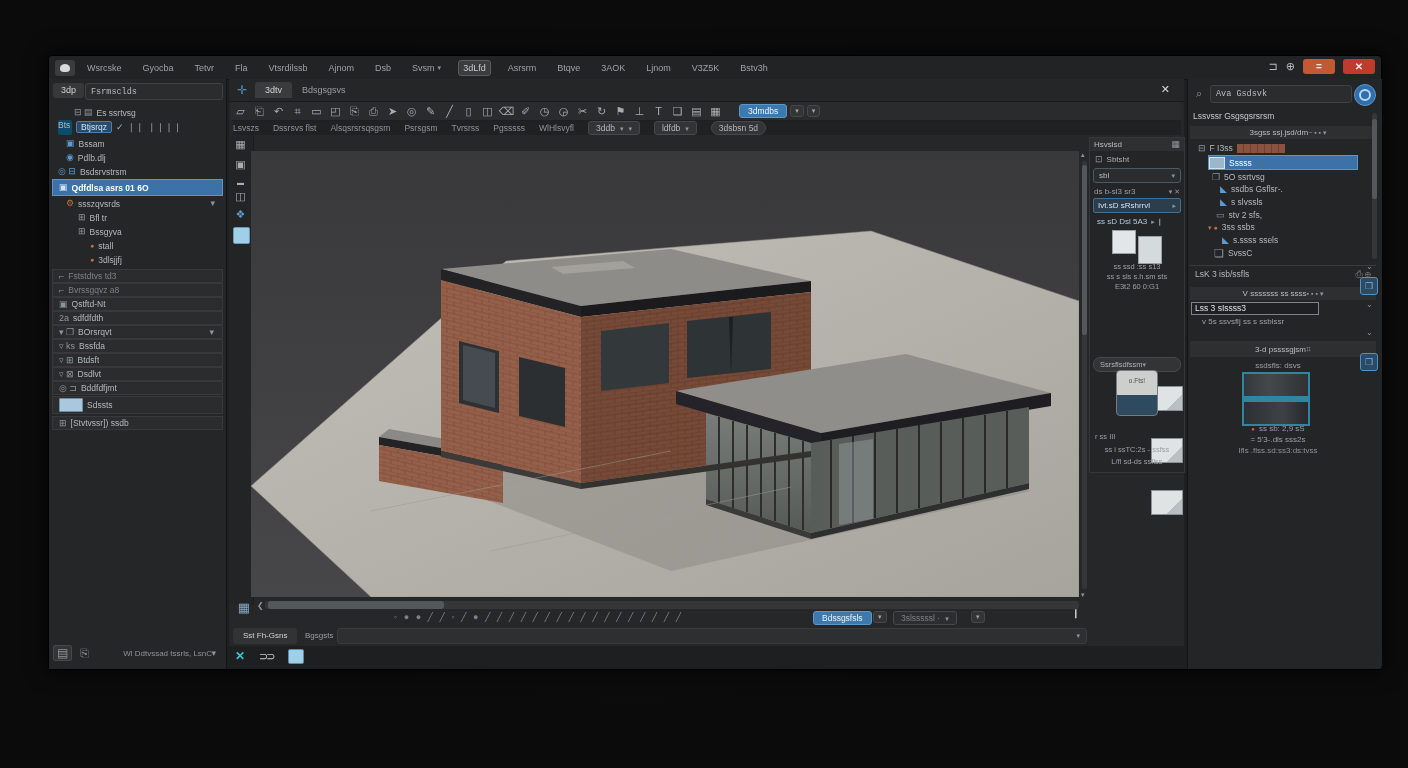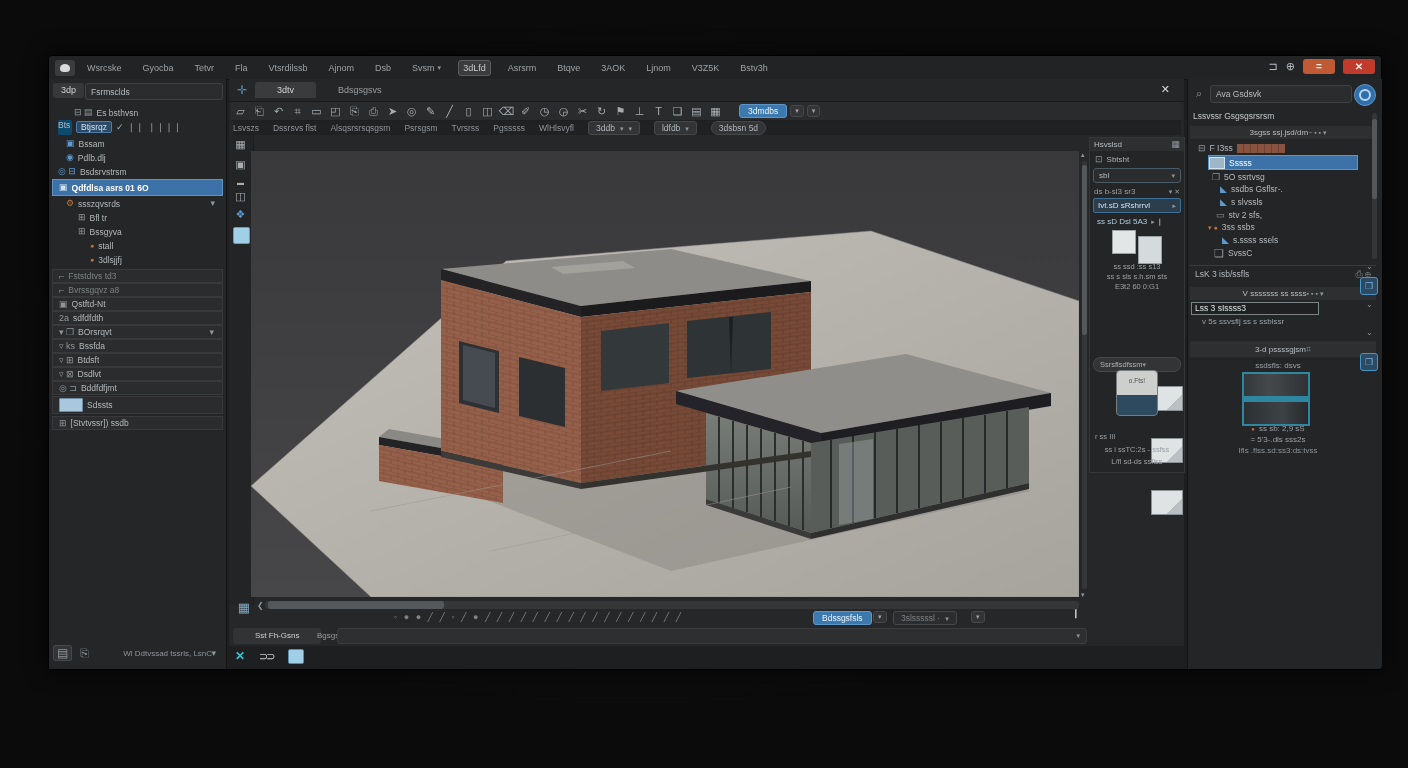"Fsrmsclds" input { font-family: Liberation Sans, sans-serif -> Liberation Mono, monospace }
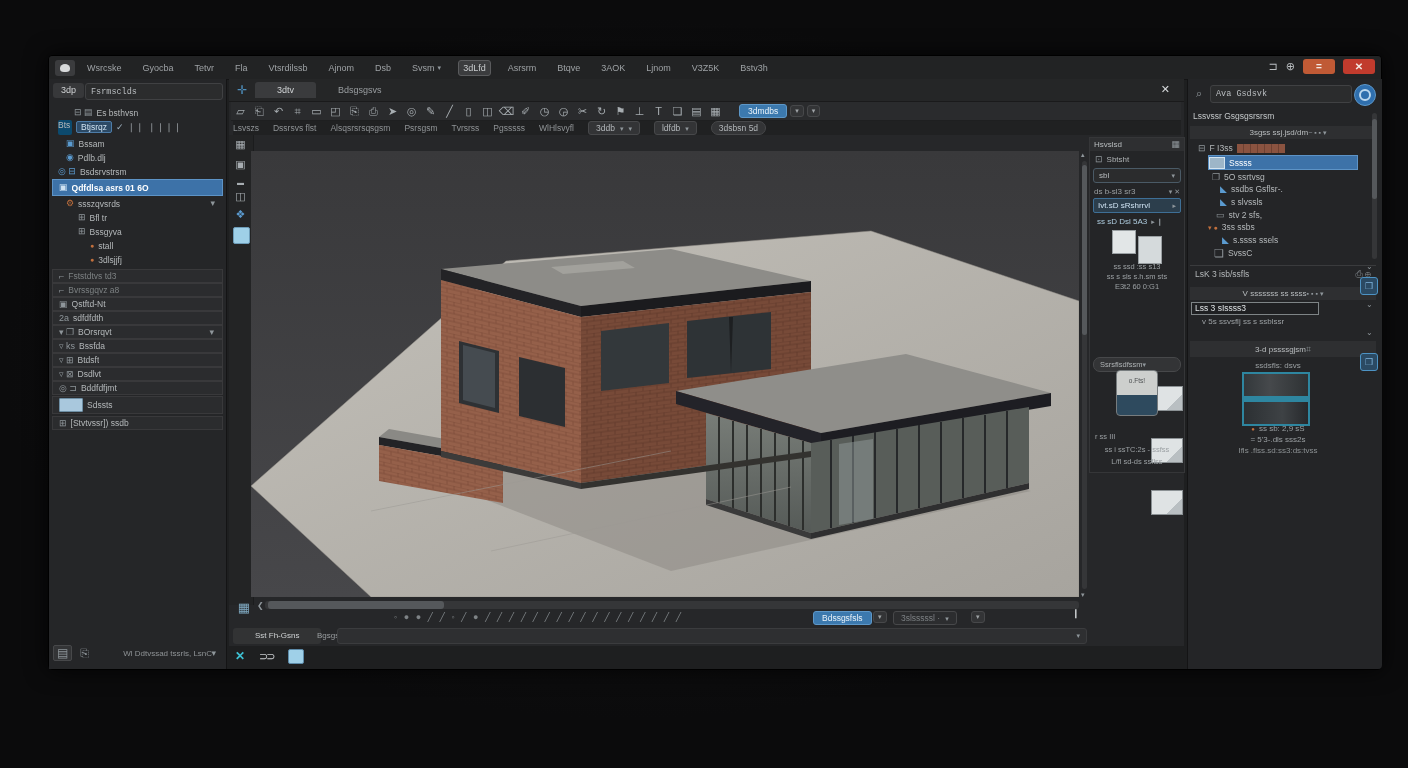"3dtv" .tab { padding: 3px 22px -> 3px 10px }
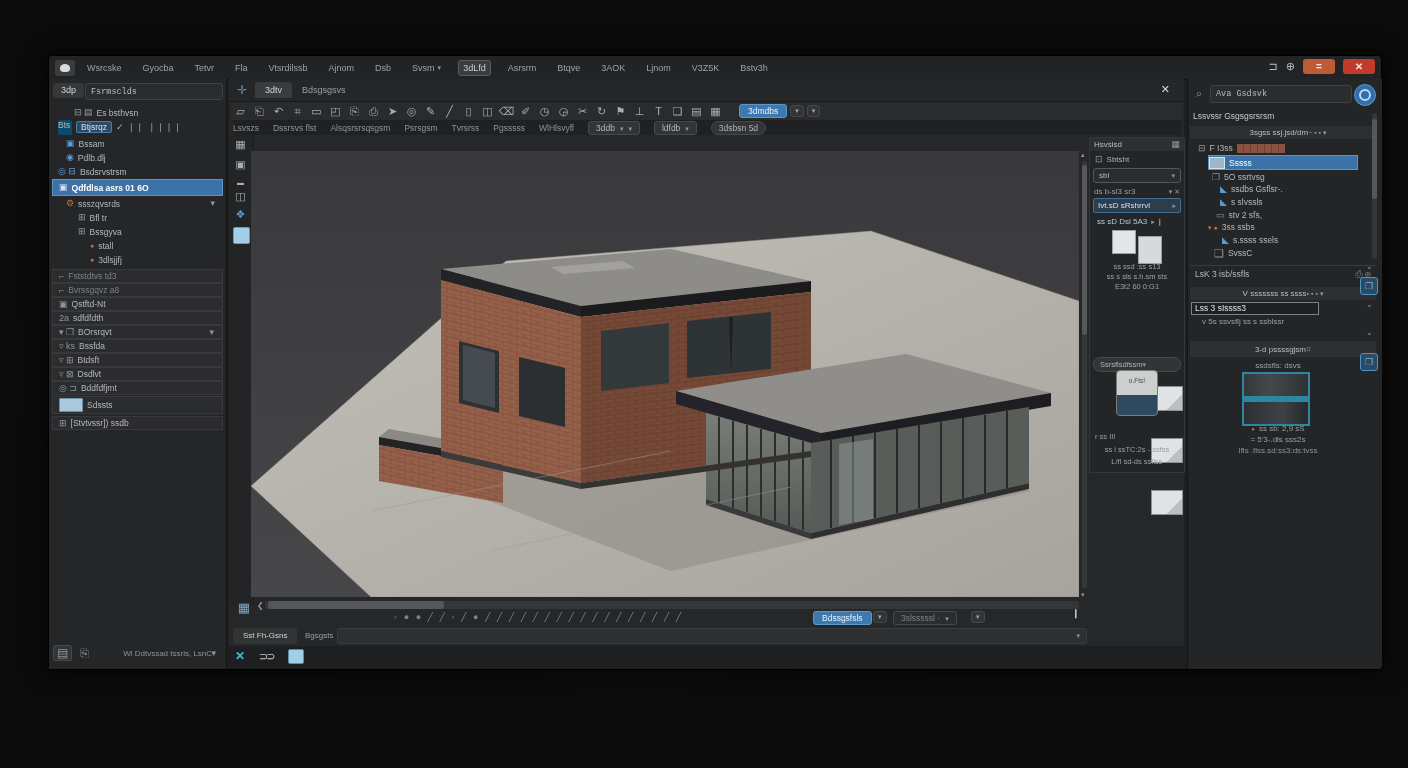"Es bsthvsn" span.tx { text: bsthvsn -> ssrtvsg }
